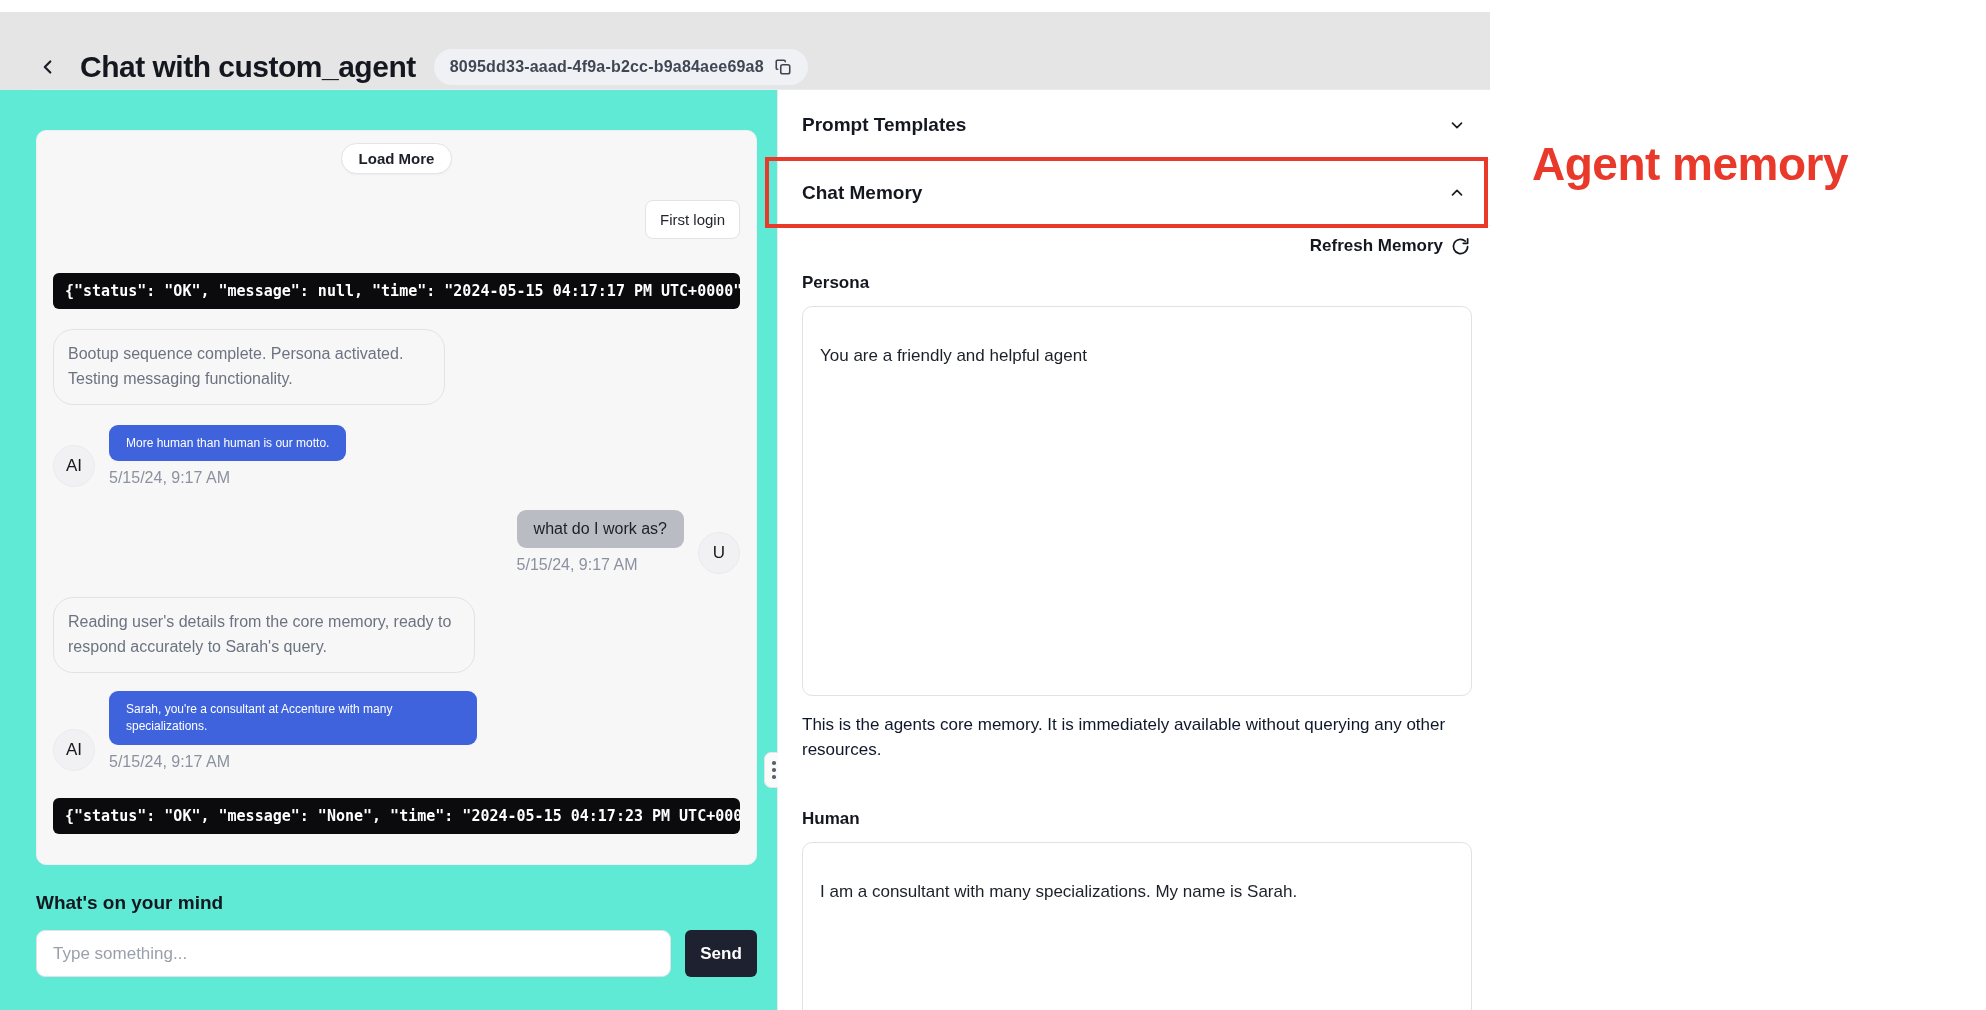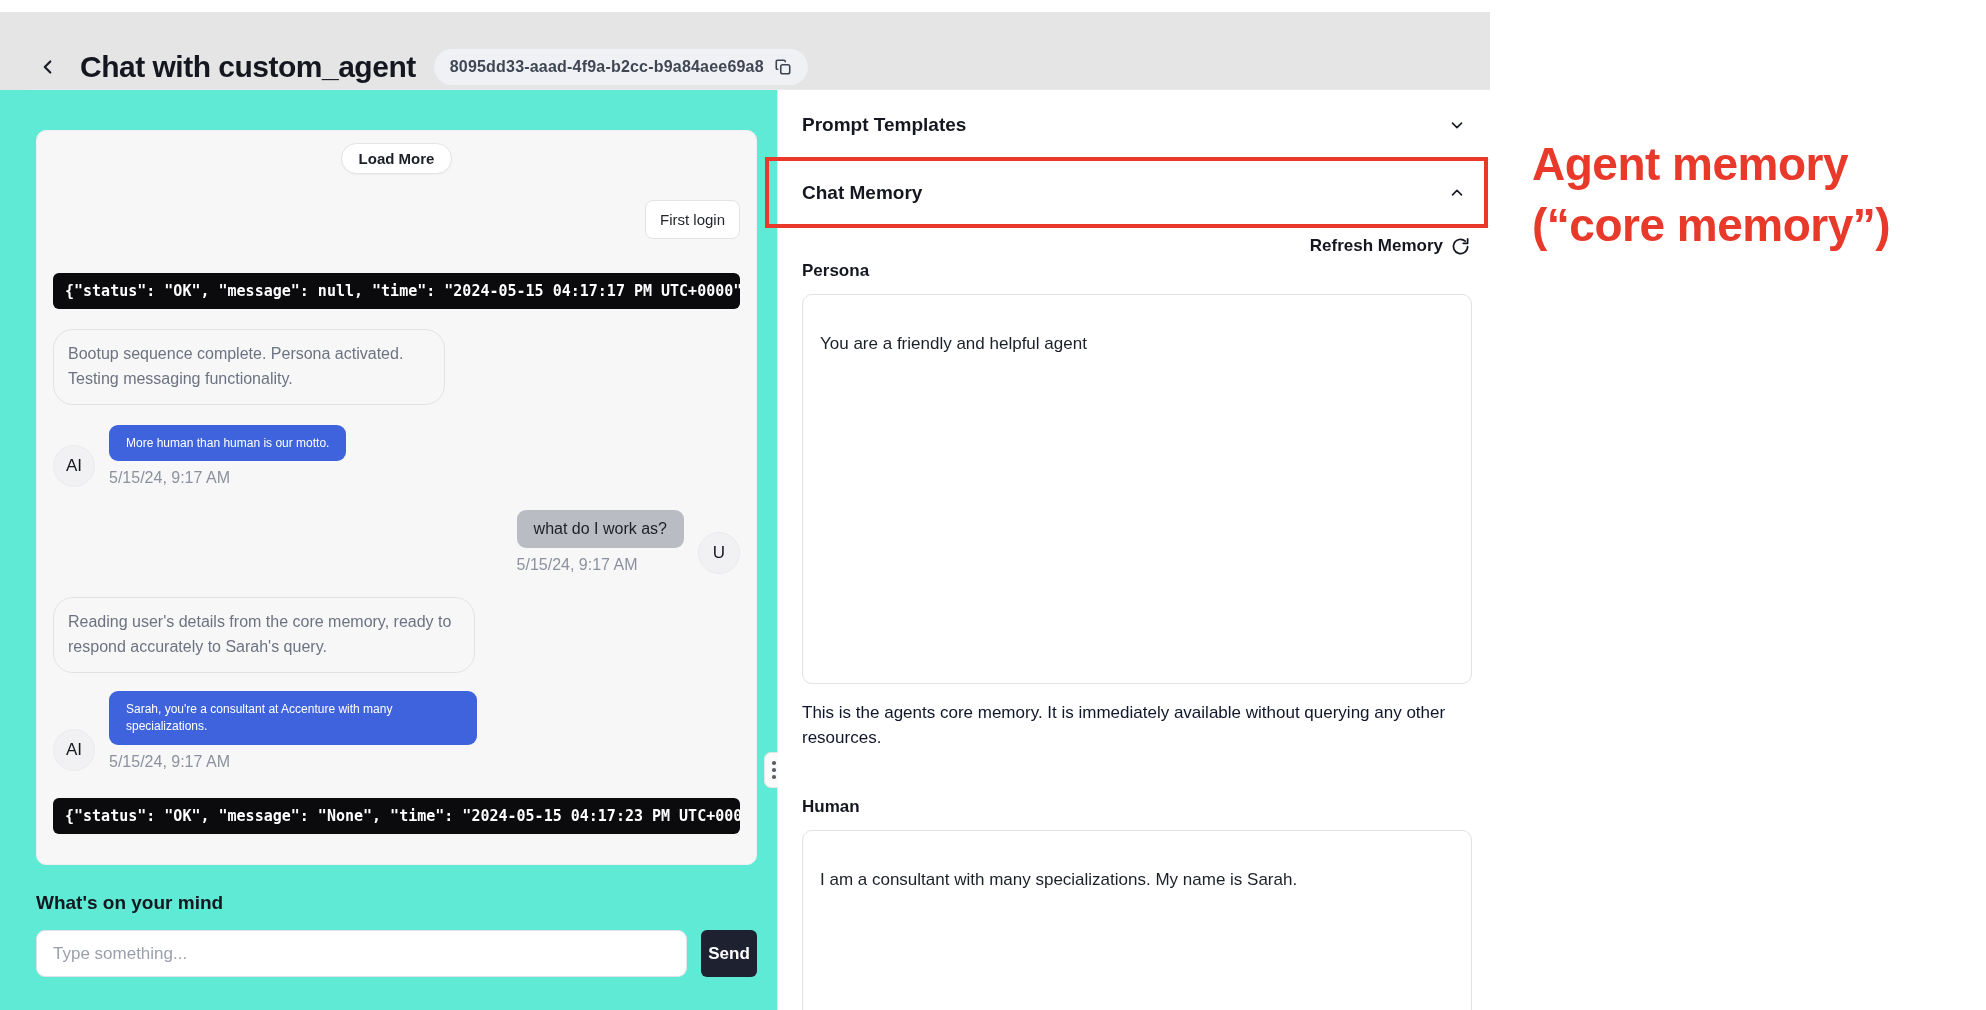"(“core memory”)" div { html: <div>(“core memory”)</div> -> none }
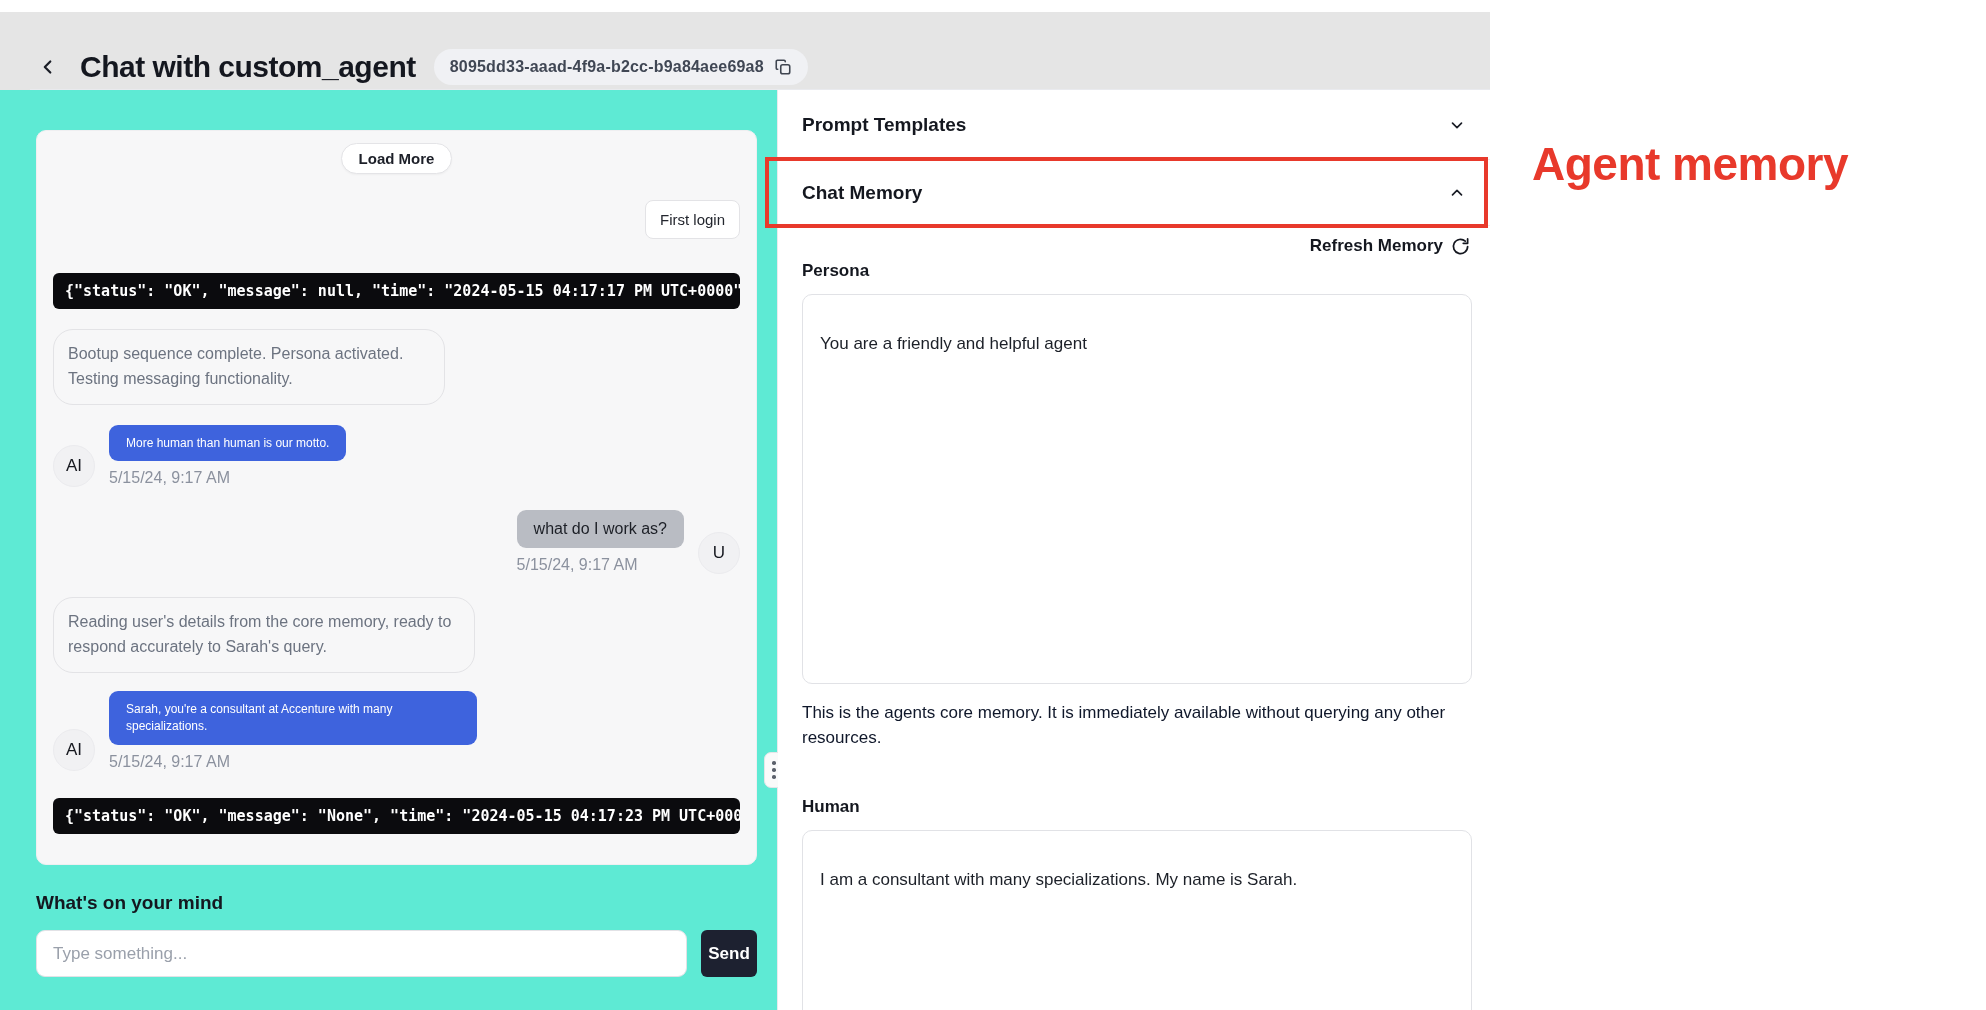"Persona" .field-label { margin-top: 4px -> 16px }
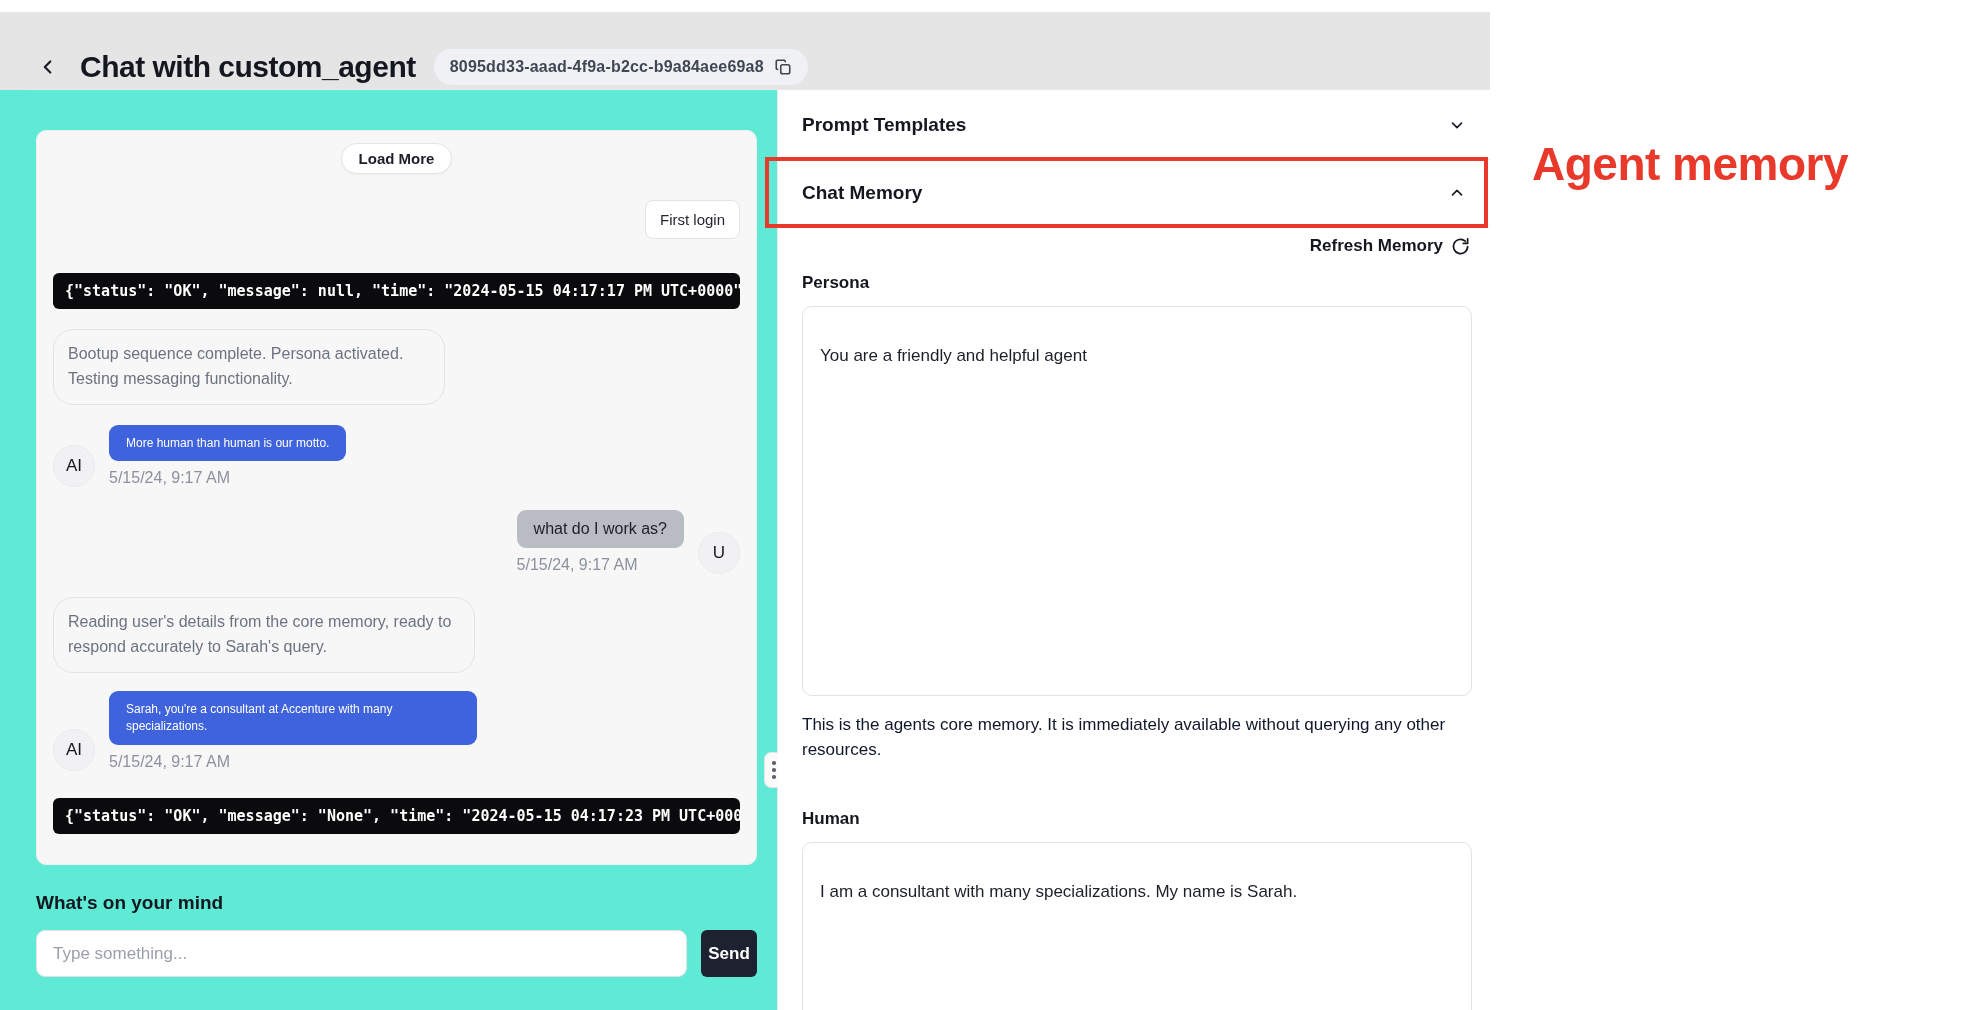"Send" .send-btn { width: 56px -> 72px }
